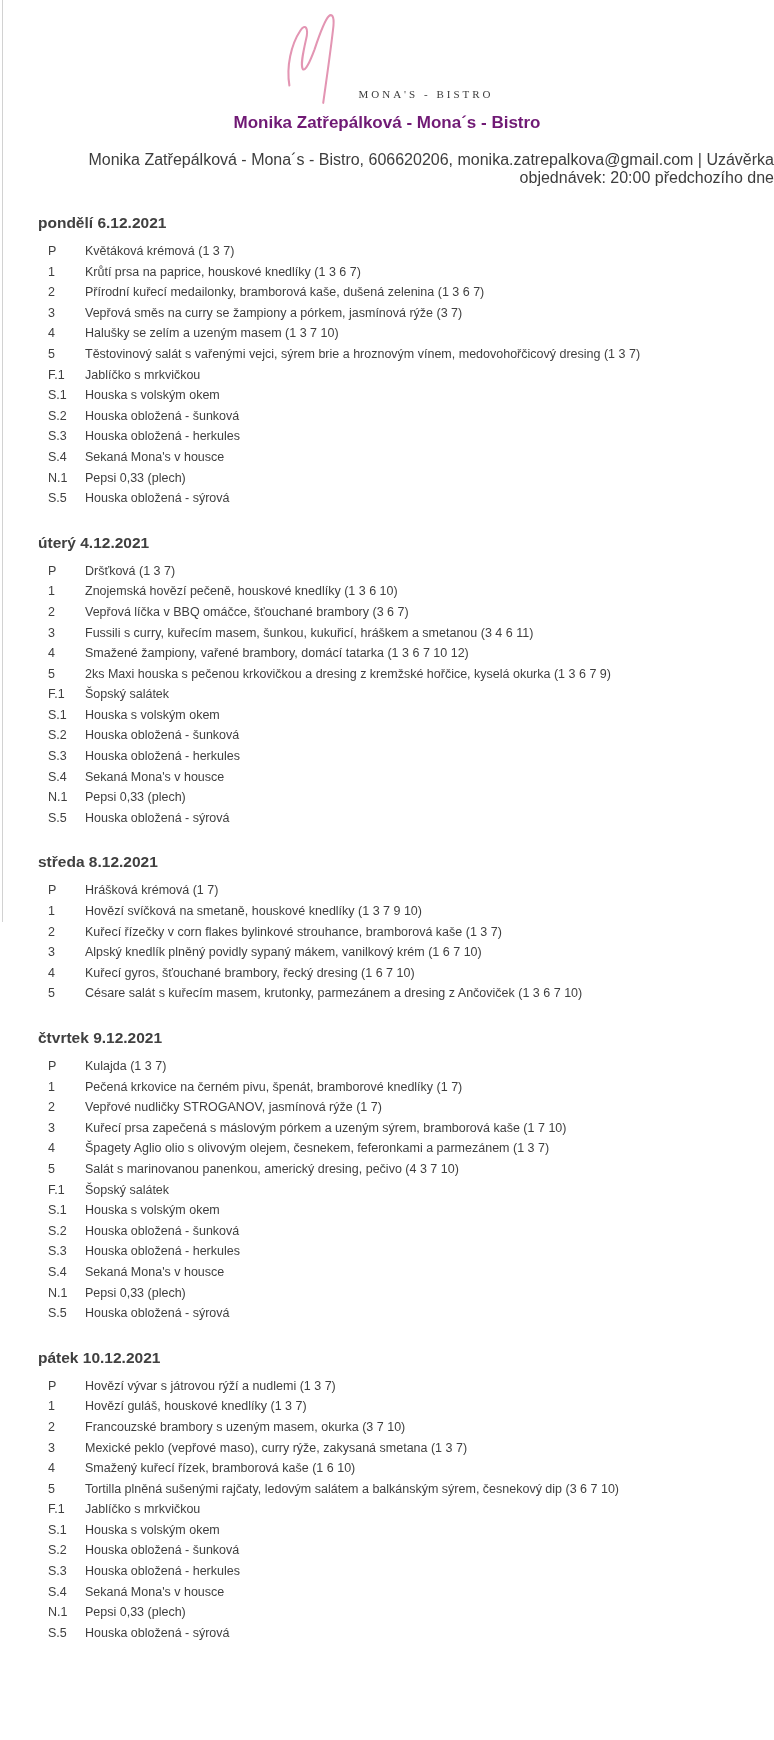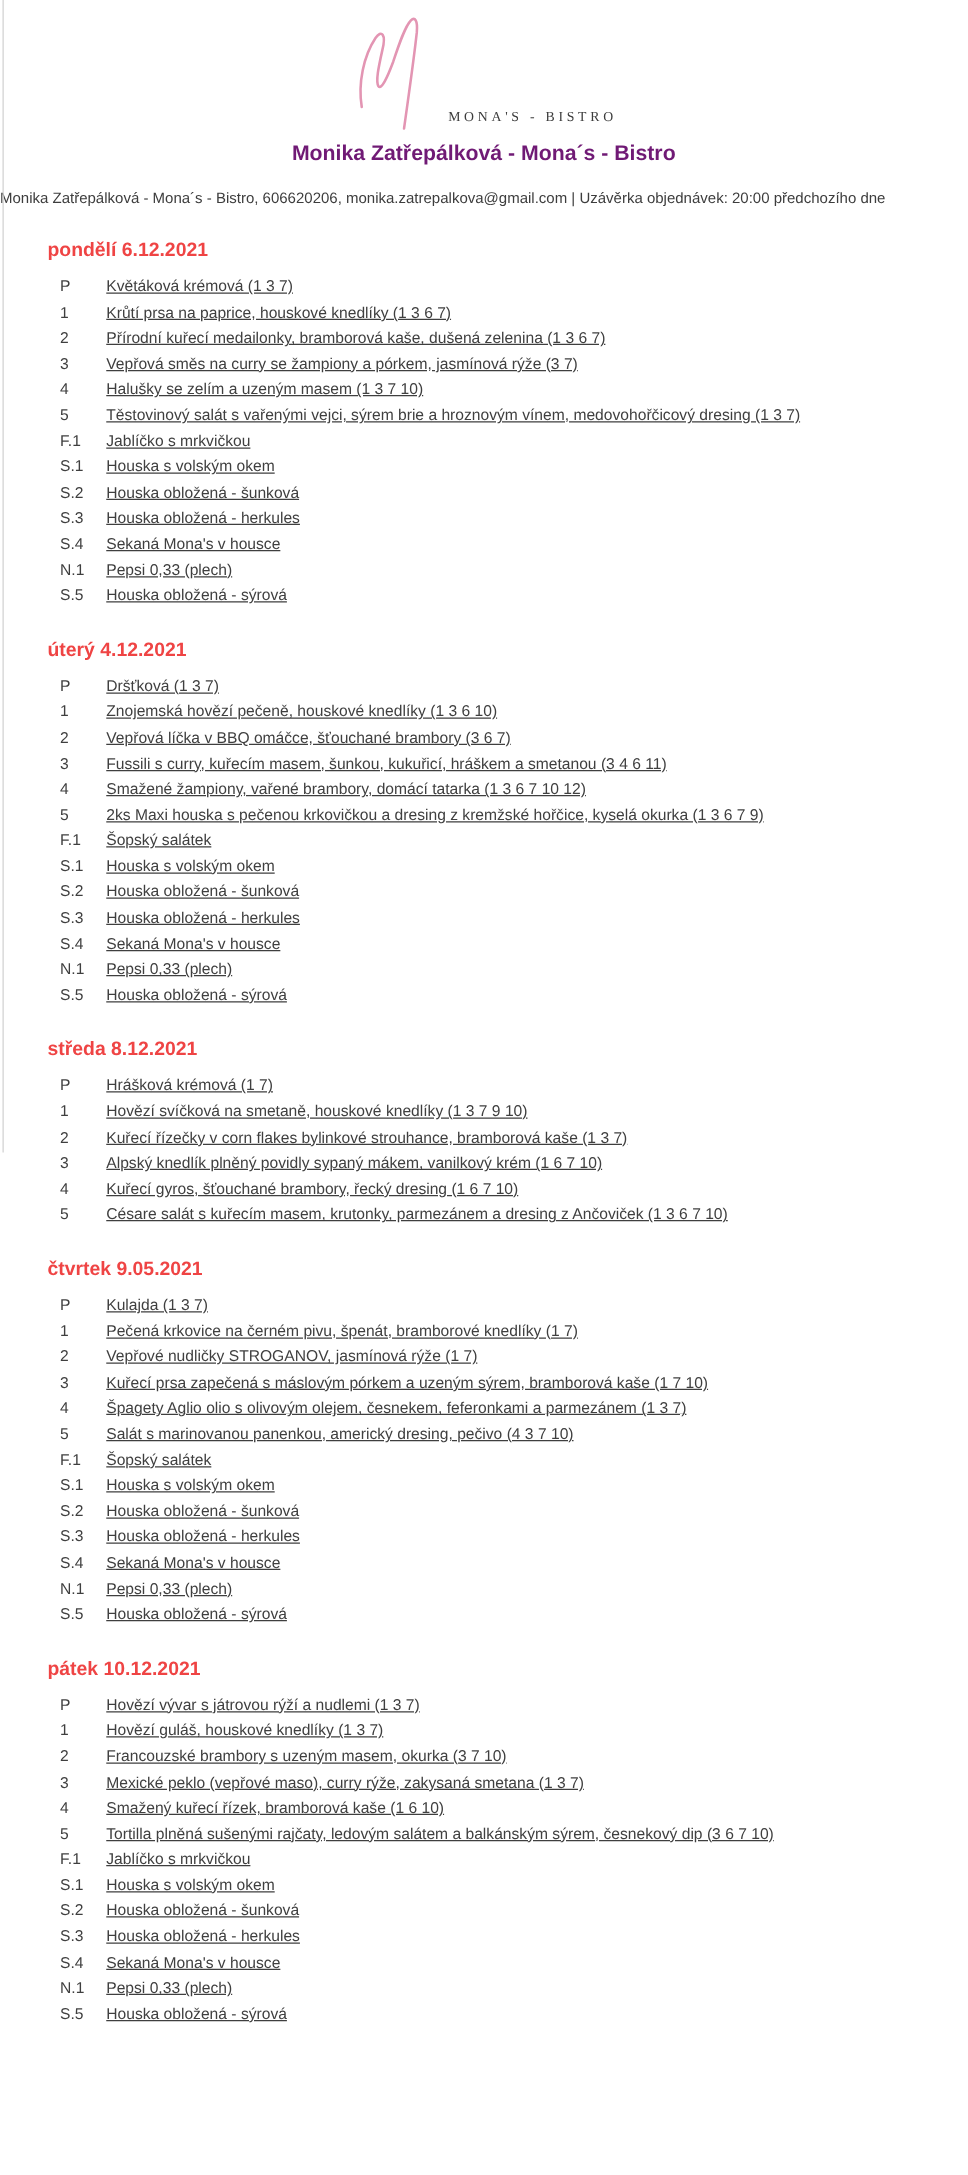"Monika Zatřepálková - Mona´s - Bistro," .contact-line { font-size: 12px -> 16px; text-align: left -> right }
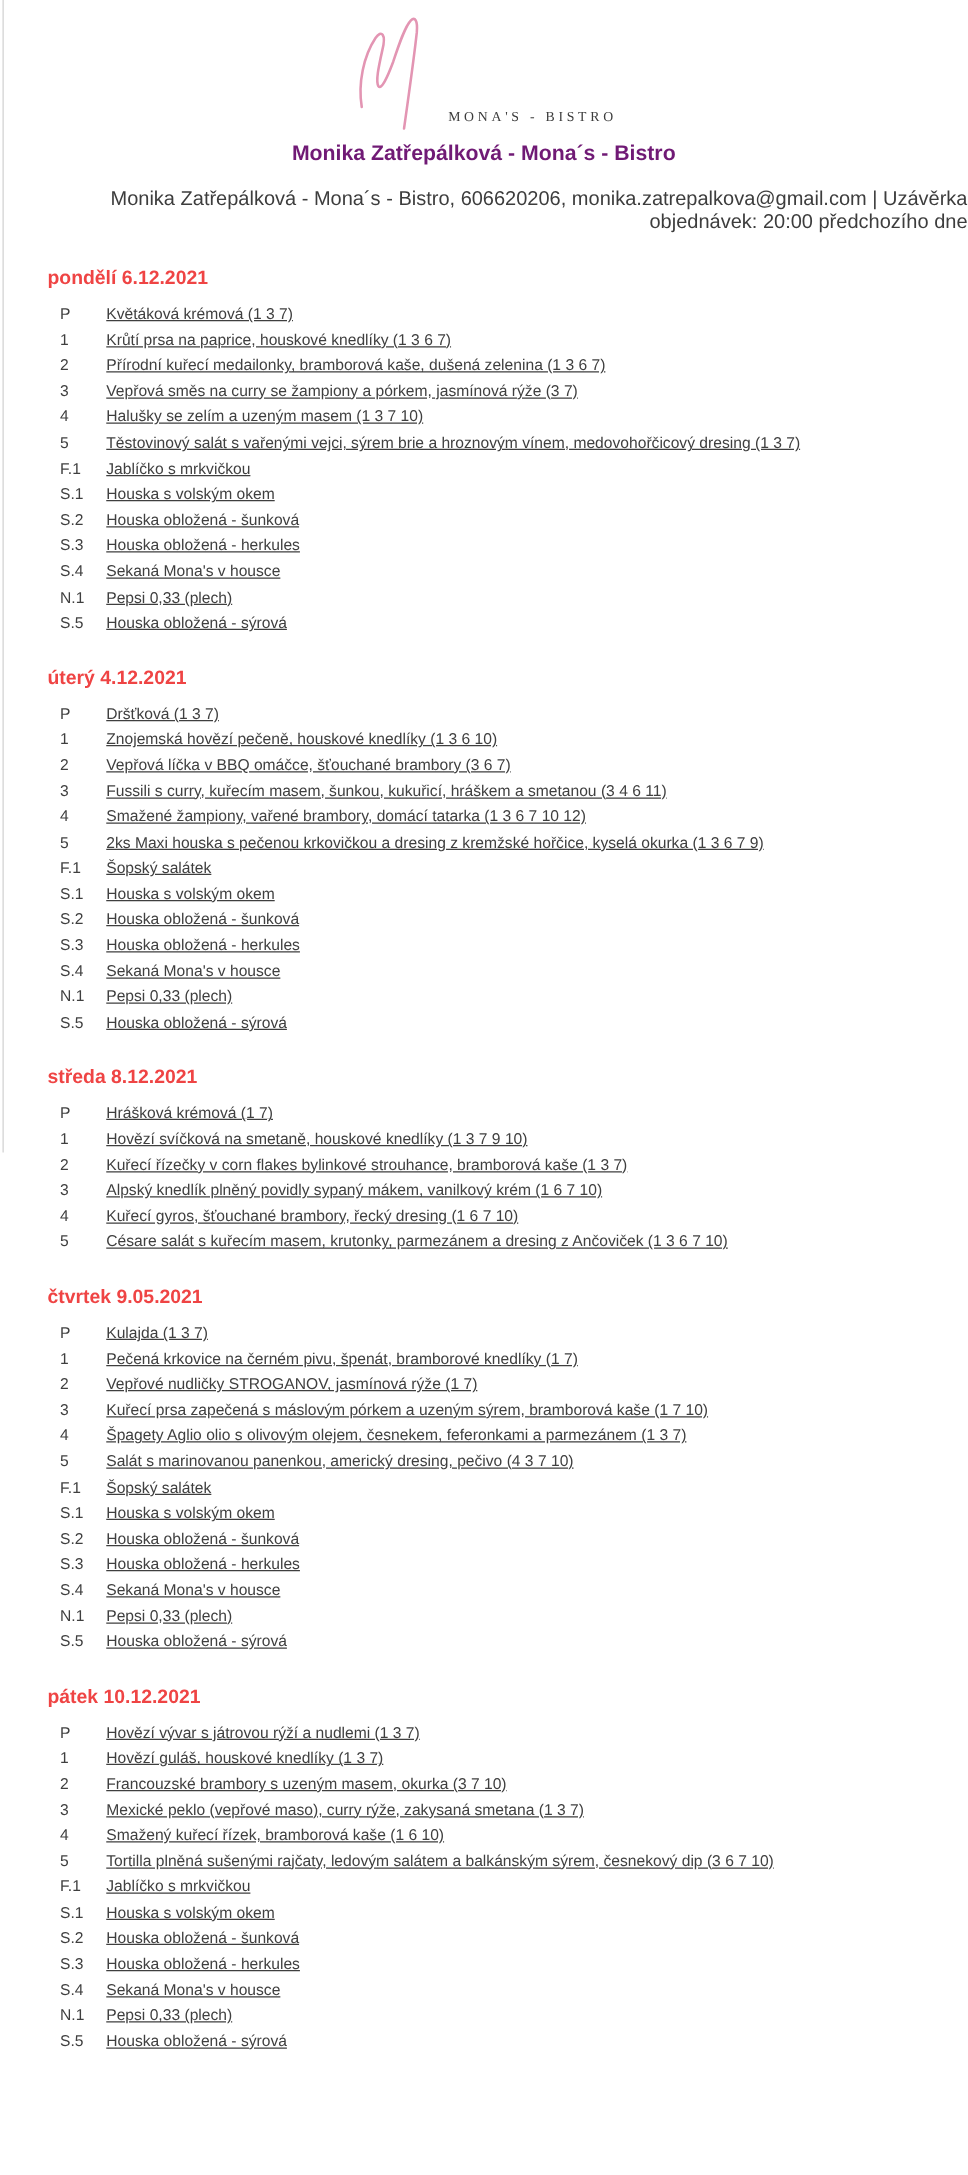"pondělí 6.12.2021" .day-heading { color: #ef4444 -> #404040 }
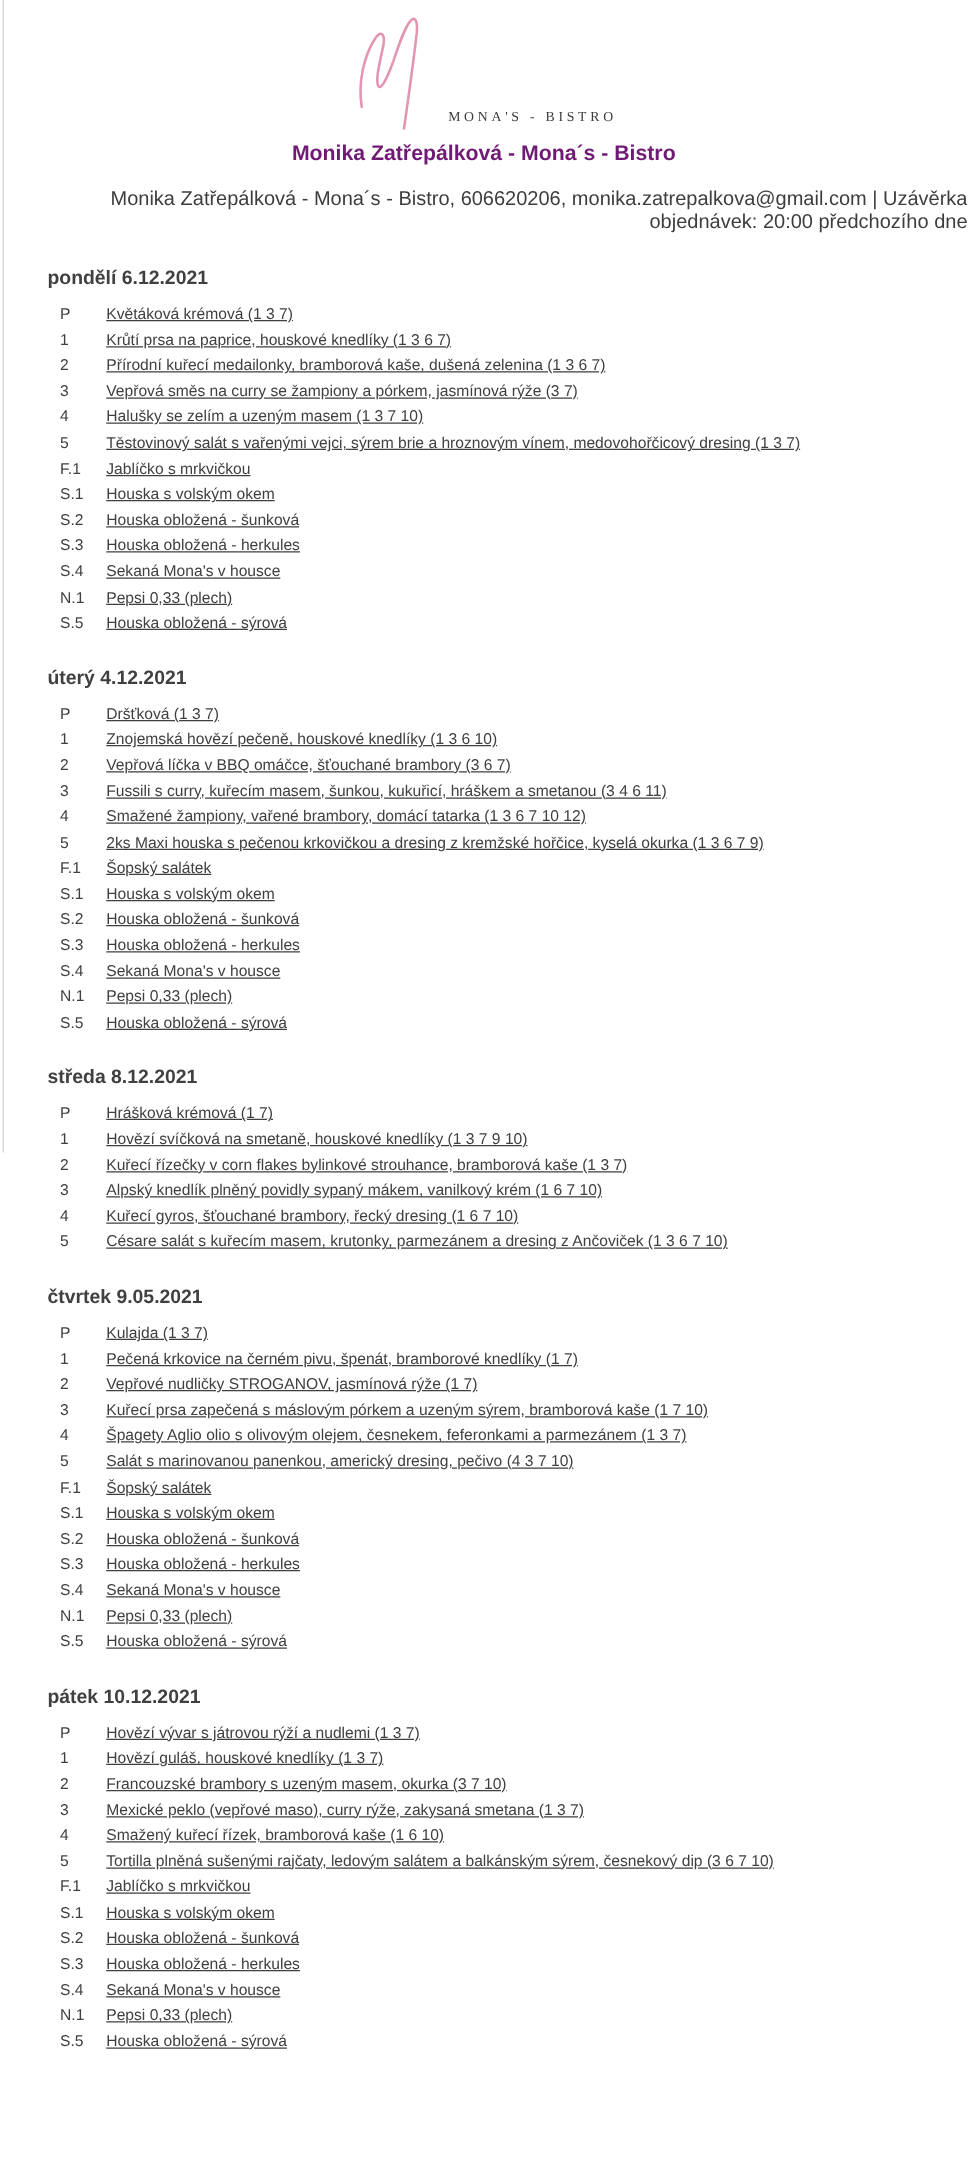"Květáková krémová (1 3 7)" .menu-row .text { text-decoration: underline -> none }
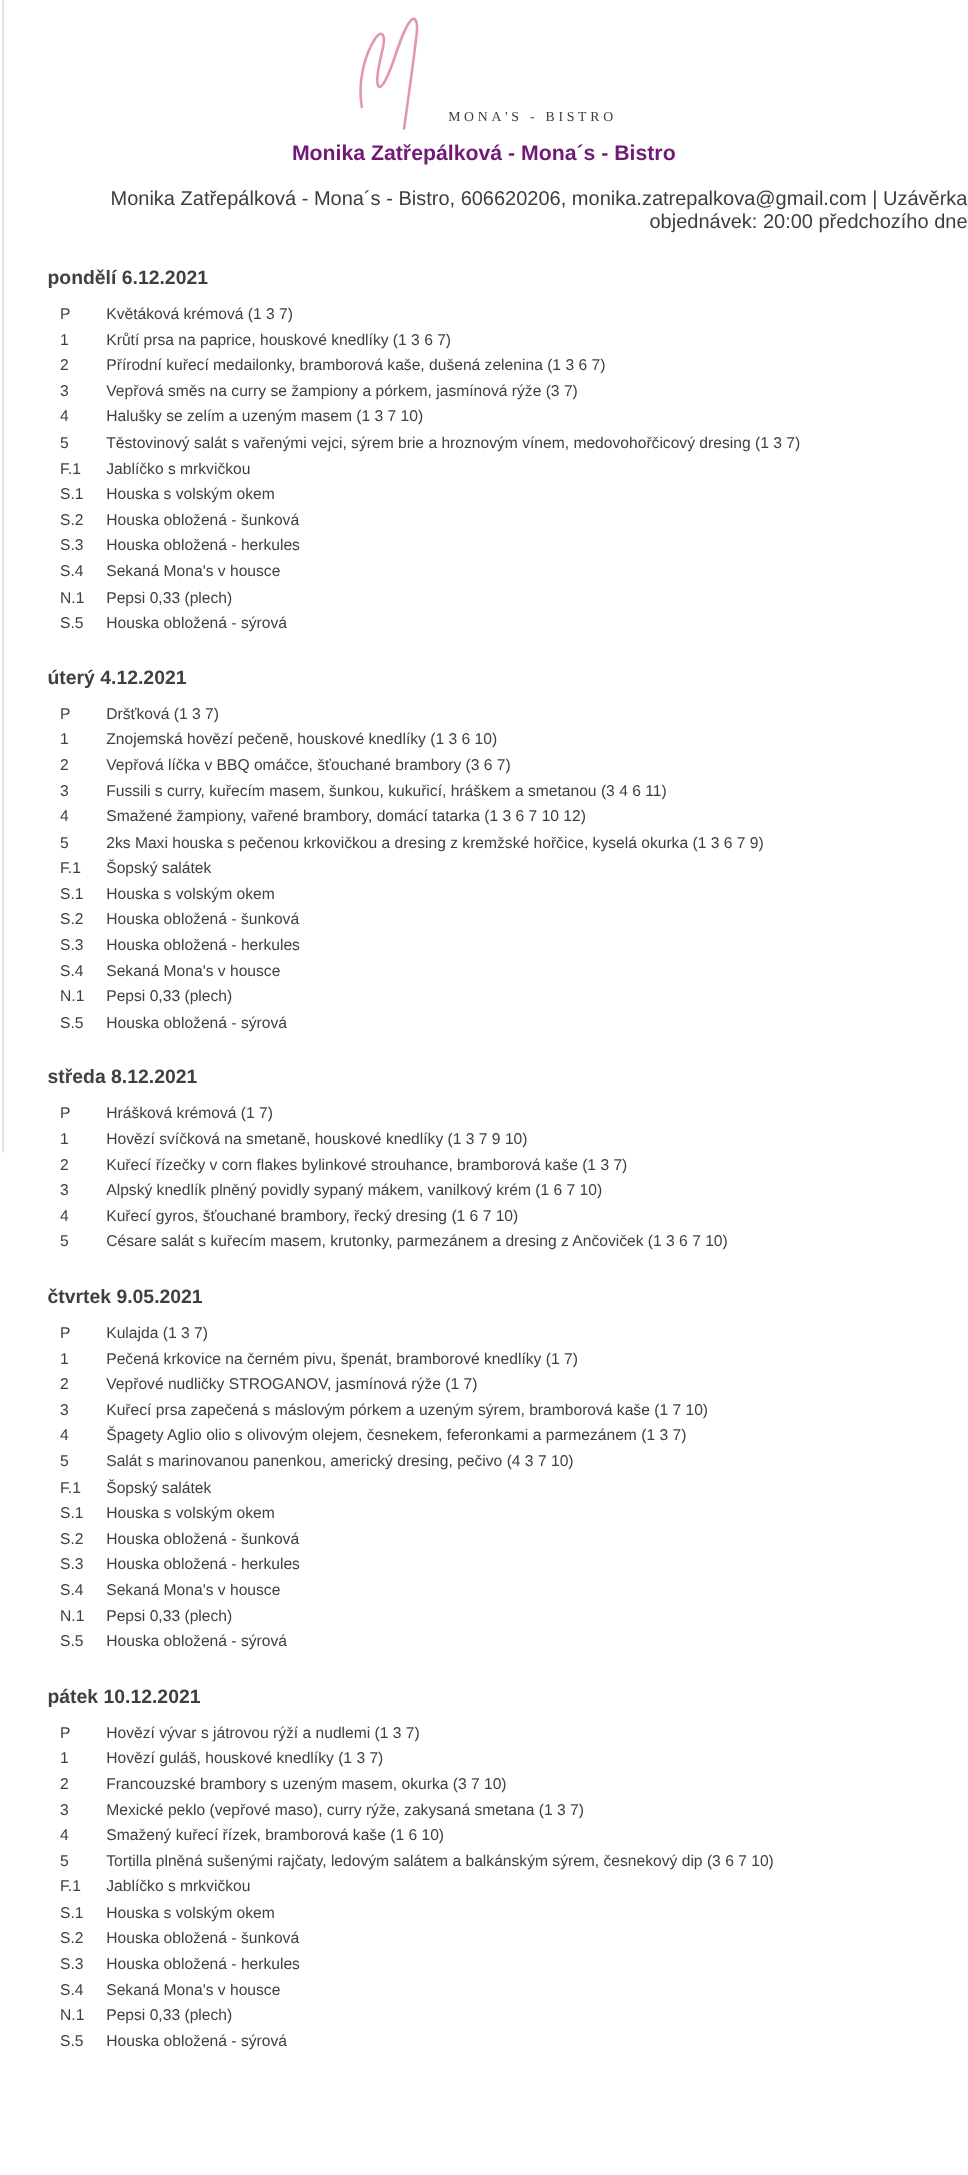"čtvrtek 9.05.2021" h2.day-heading { text: 9.05.2021 -> 9.12.2021 }
